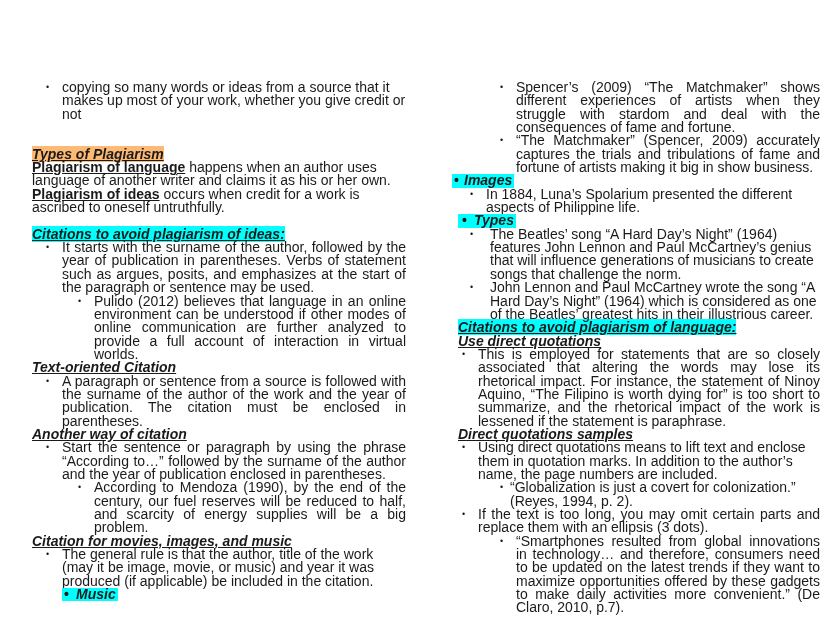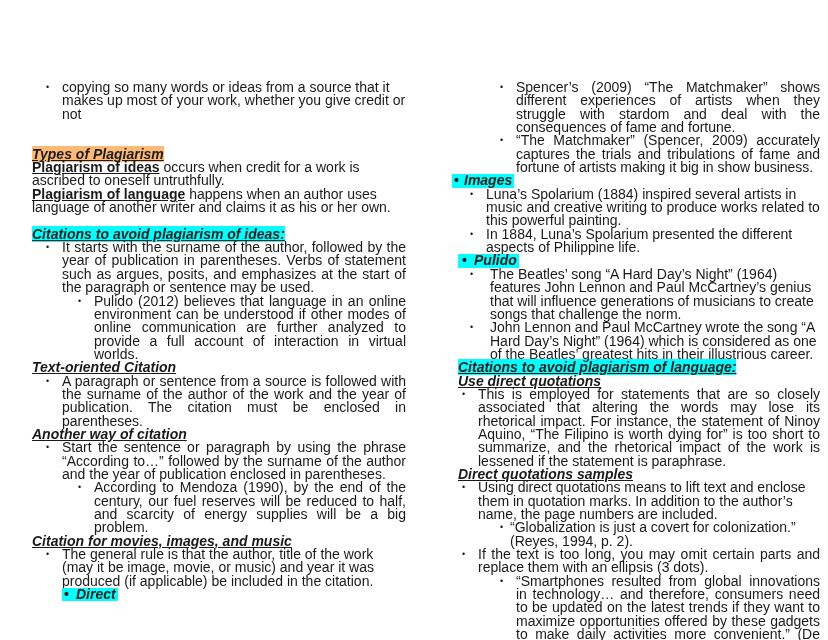"Plagiarism of ideas occurs when" p { order: before "Plagiarism of language happens when" -> after "Plagiarism of language happens when" }
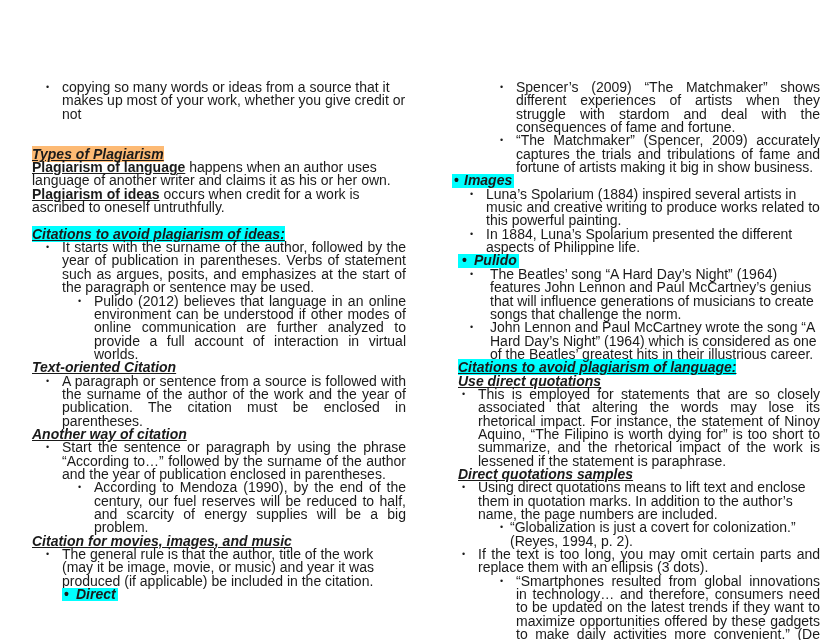"Luna’s Spolarium (1884) inspired several" p.li { html: <p>Luna’s Spolarium (1884) inspired several artists in music and creative writing to produce works related to this powerful painting.</p> -> none }
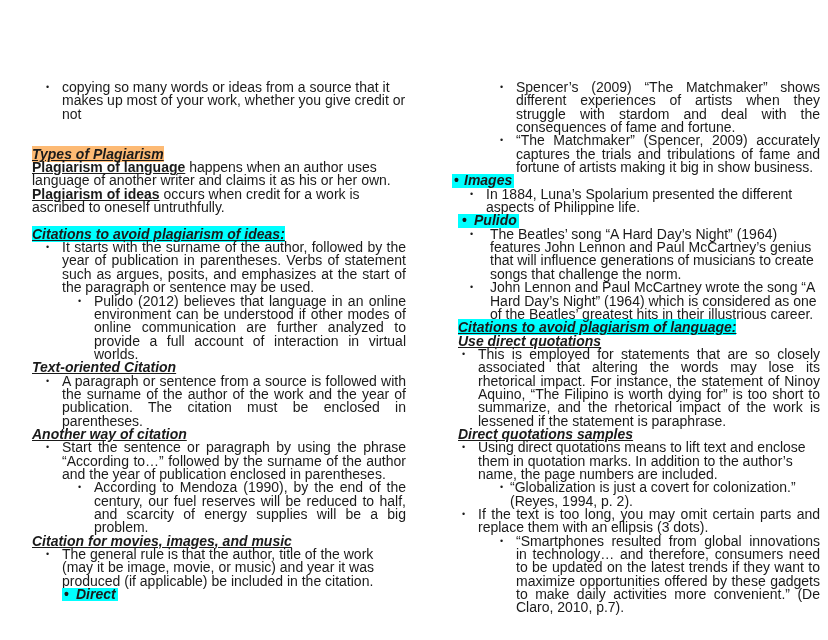"Pulido" span { text: Pulido -> Types }
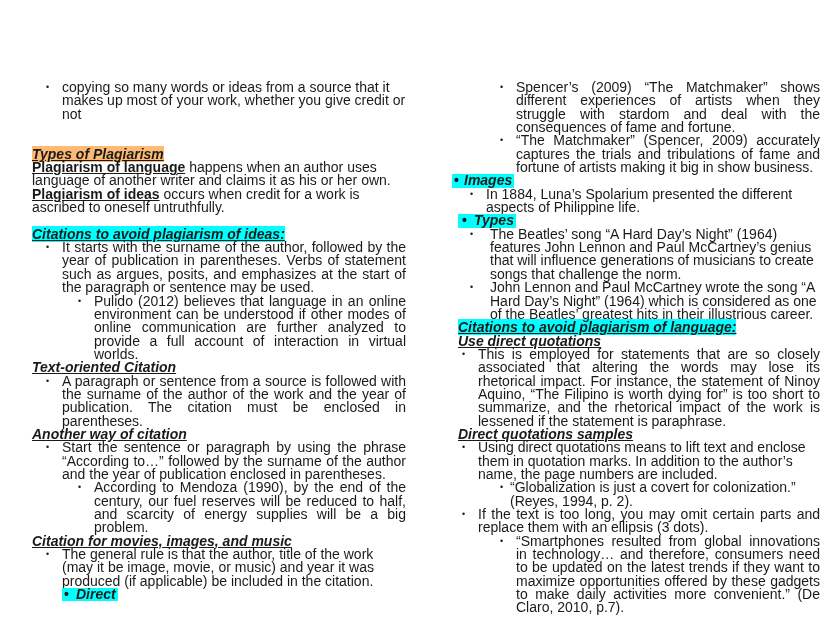"Direct" span { text: Direct -> Music }
